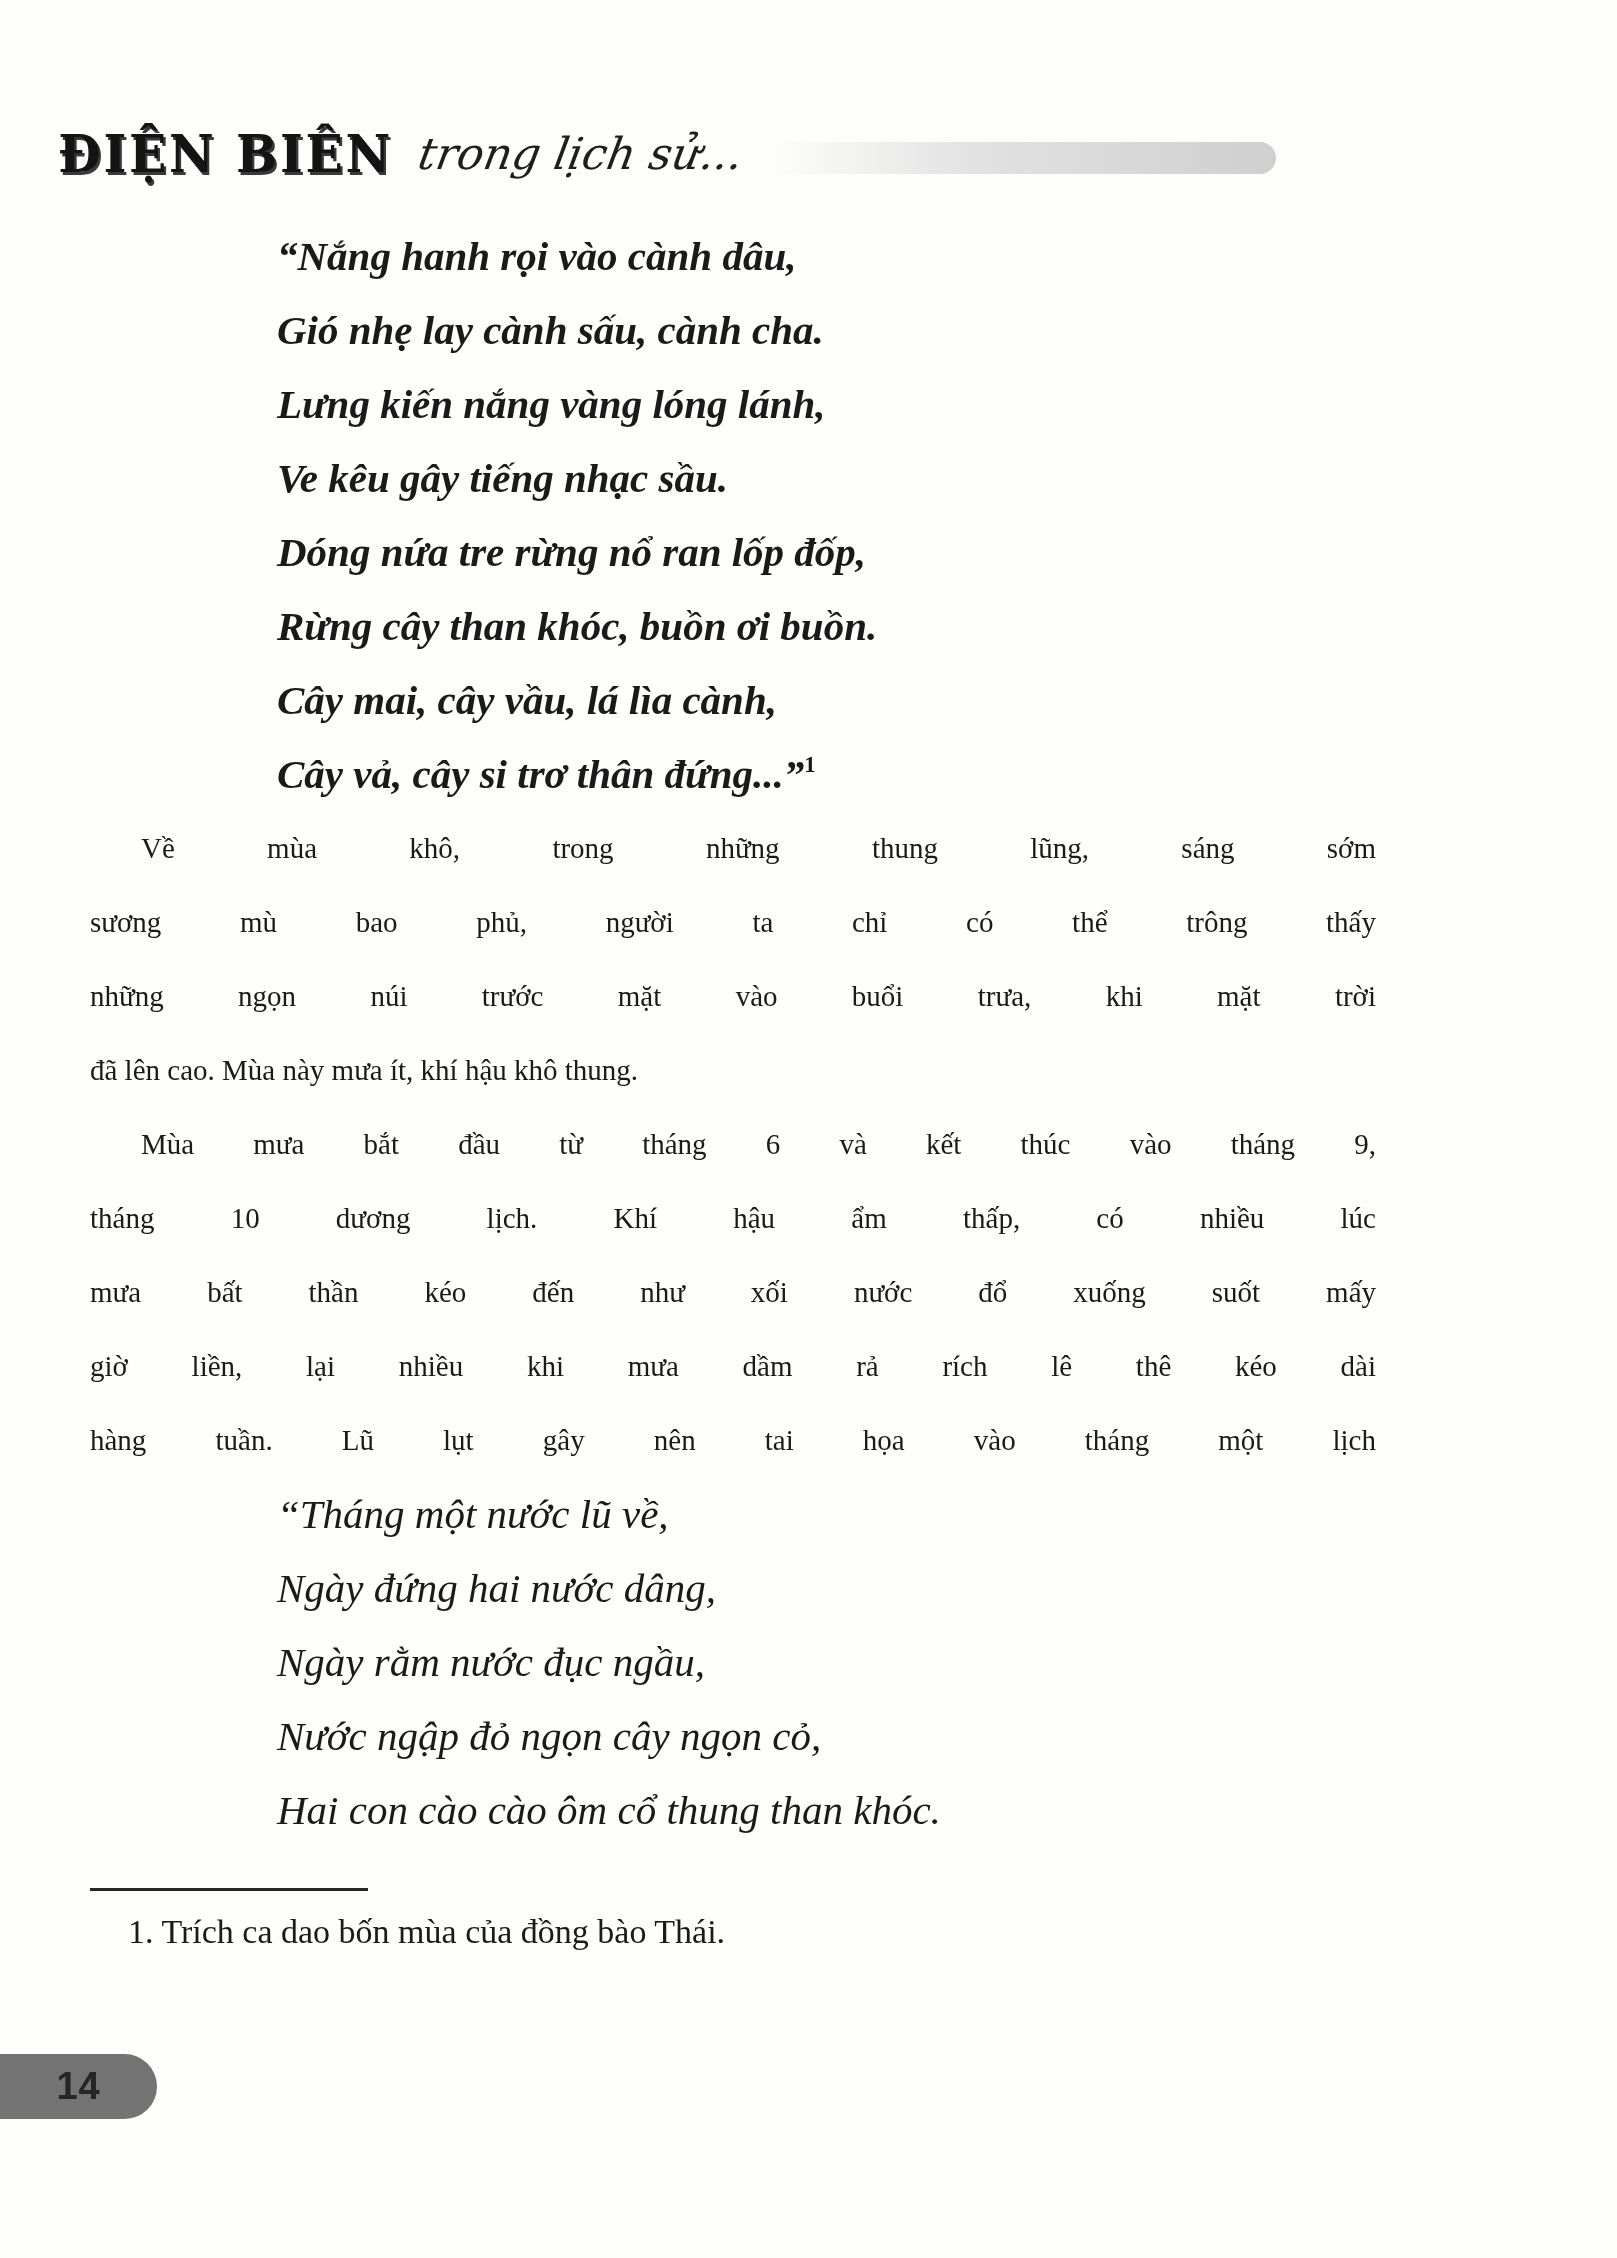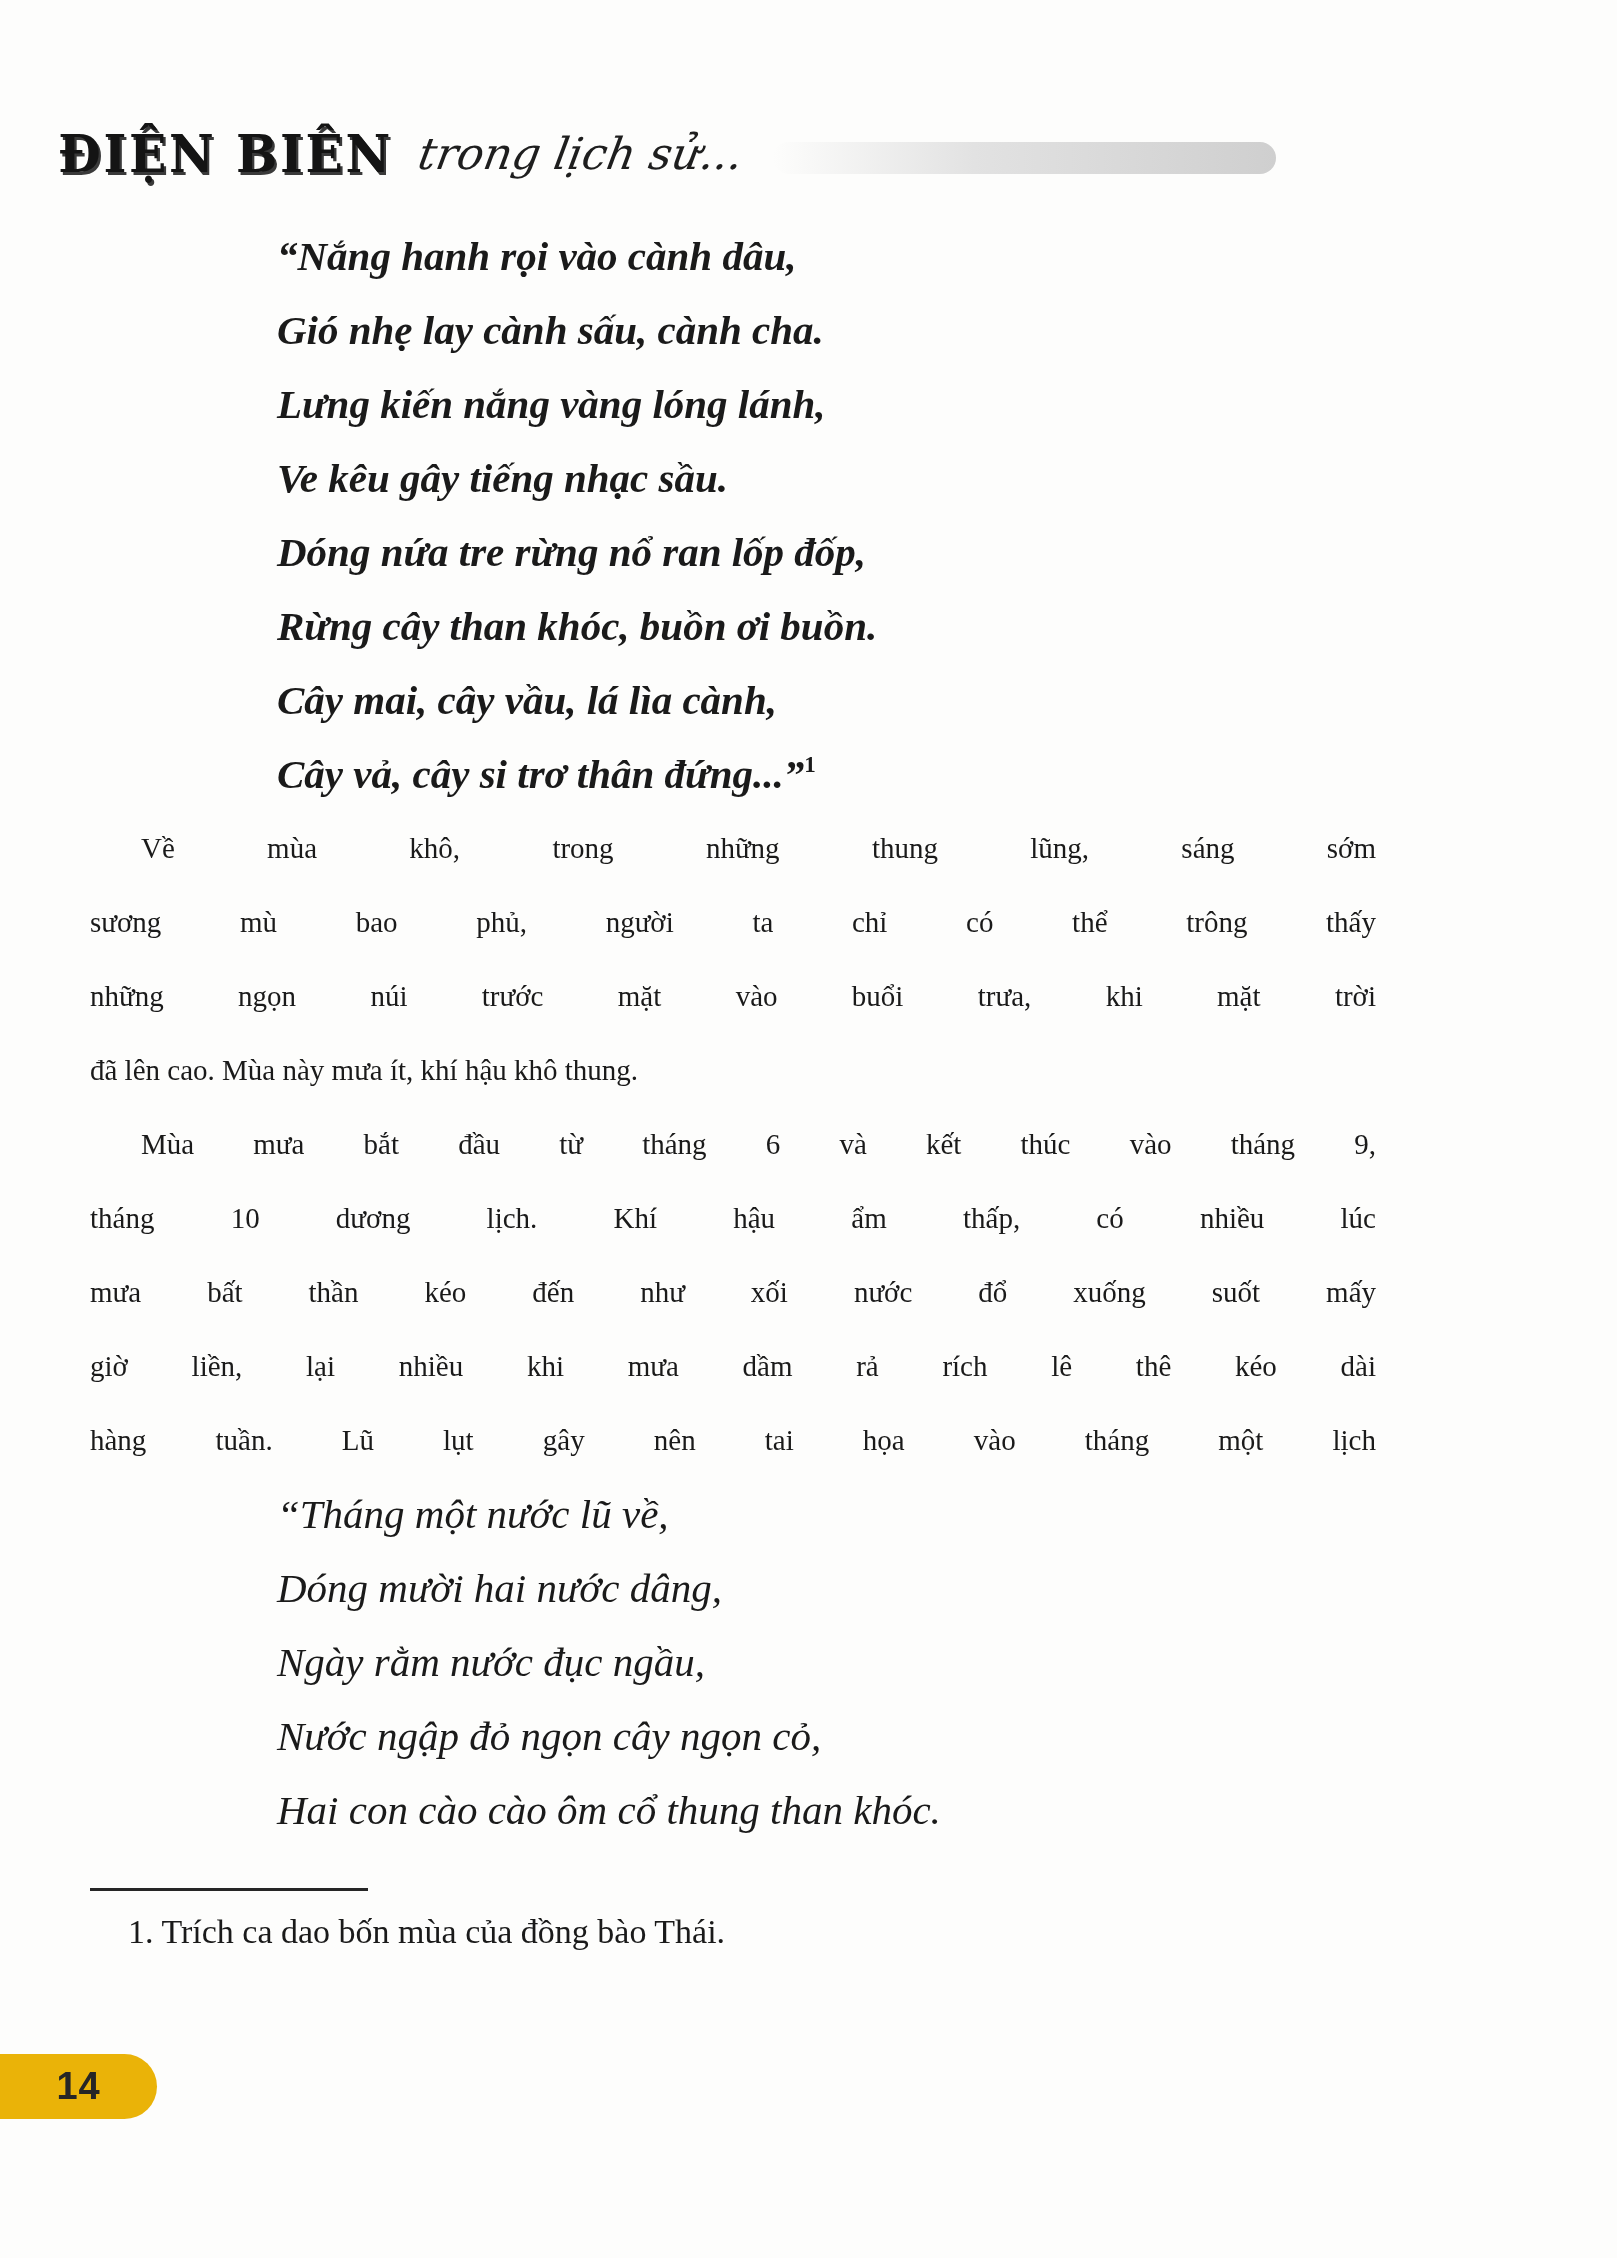"Dóng mười hai nước dâng," div.line { text: Dóng mười -> Ngày đứng }
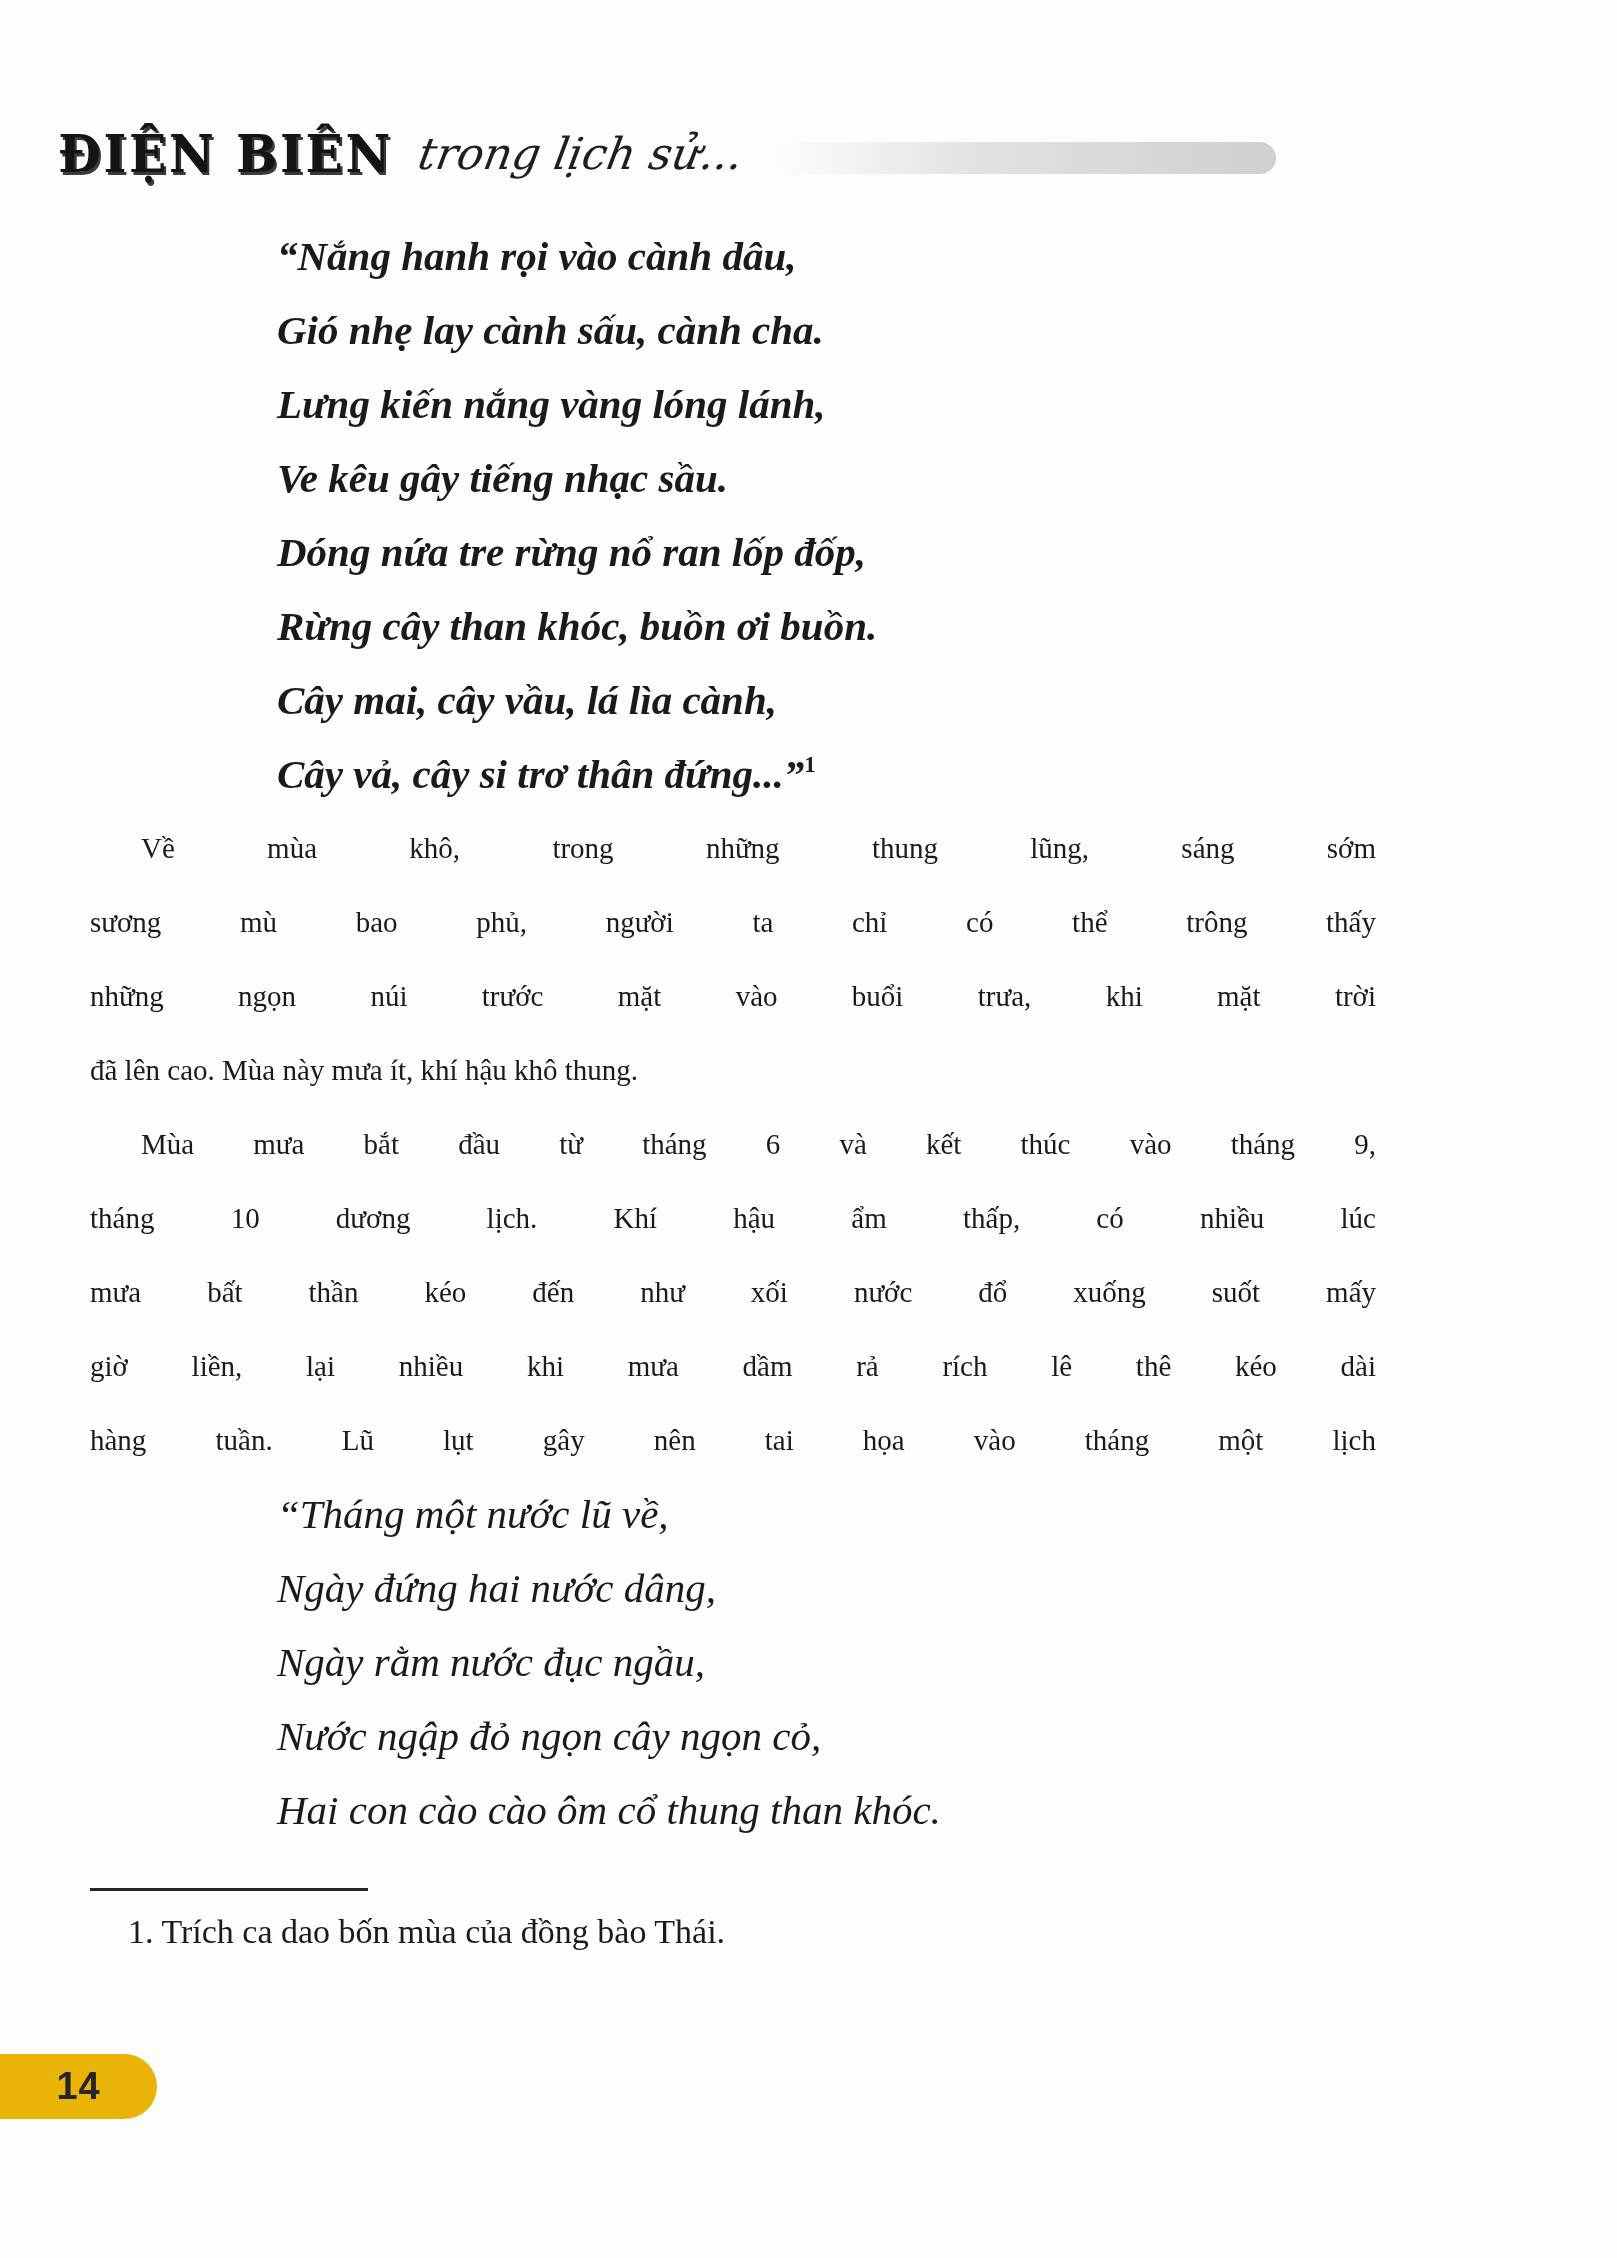"14" .page-pill { background: #eab308 -> #737373 }
